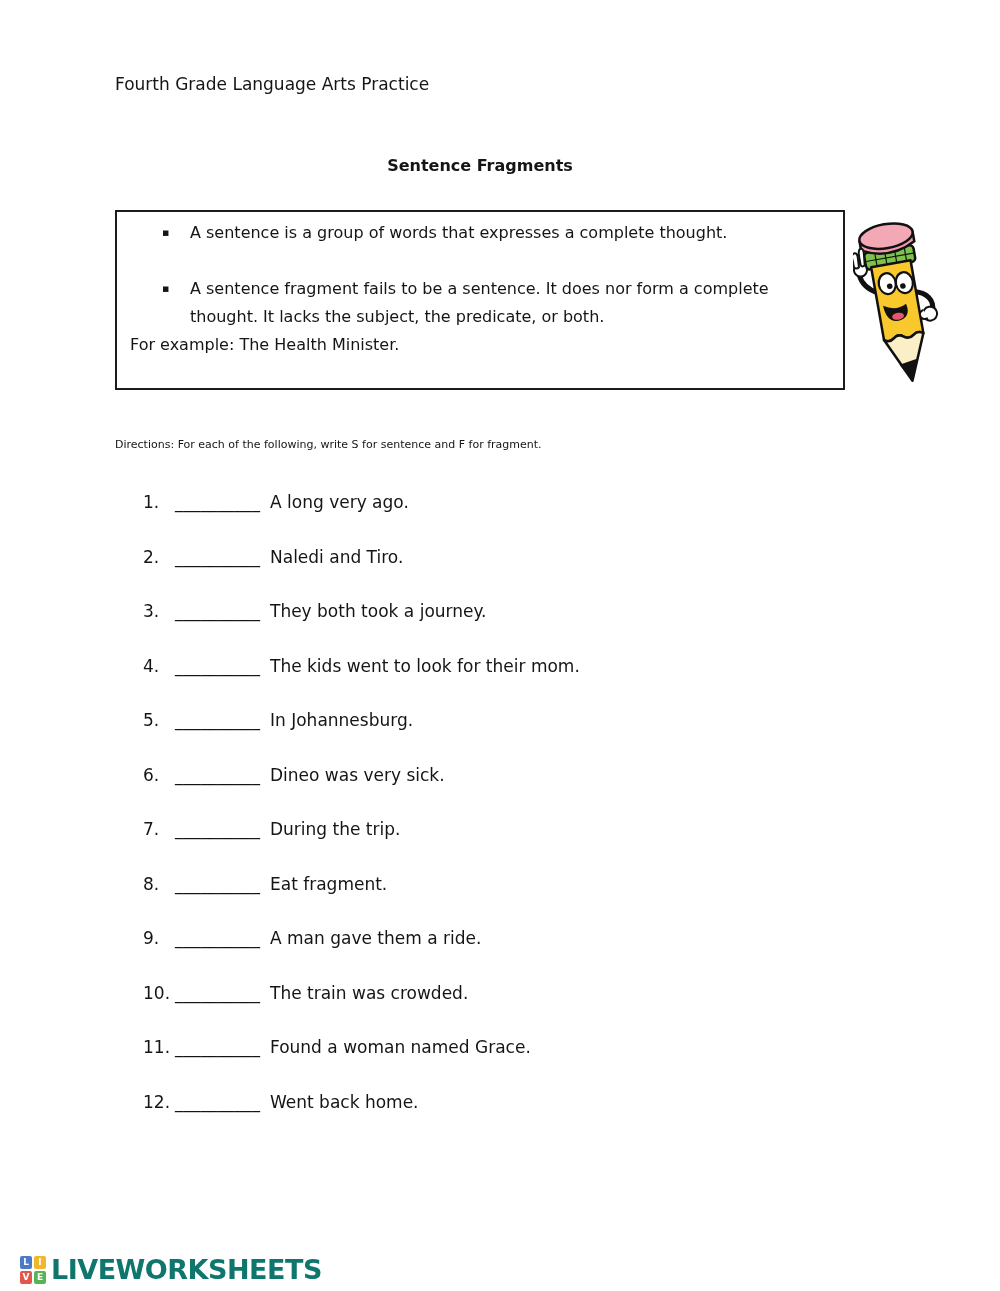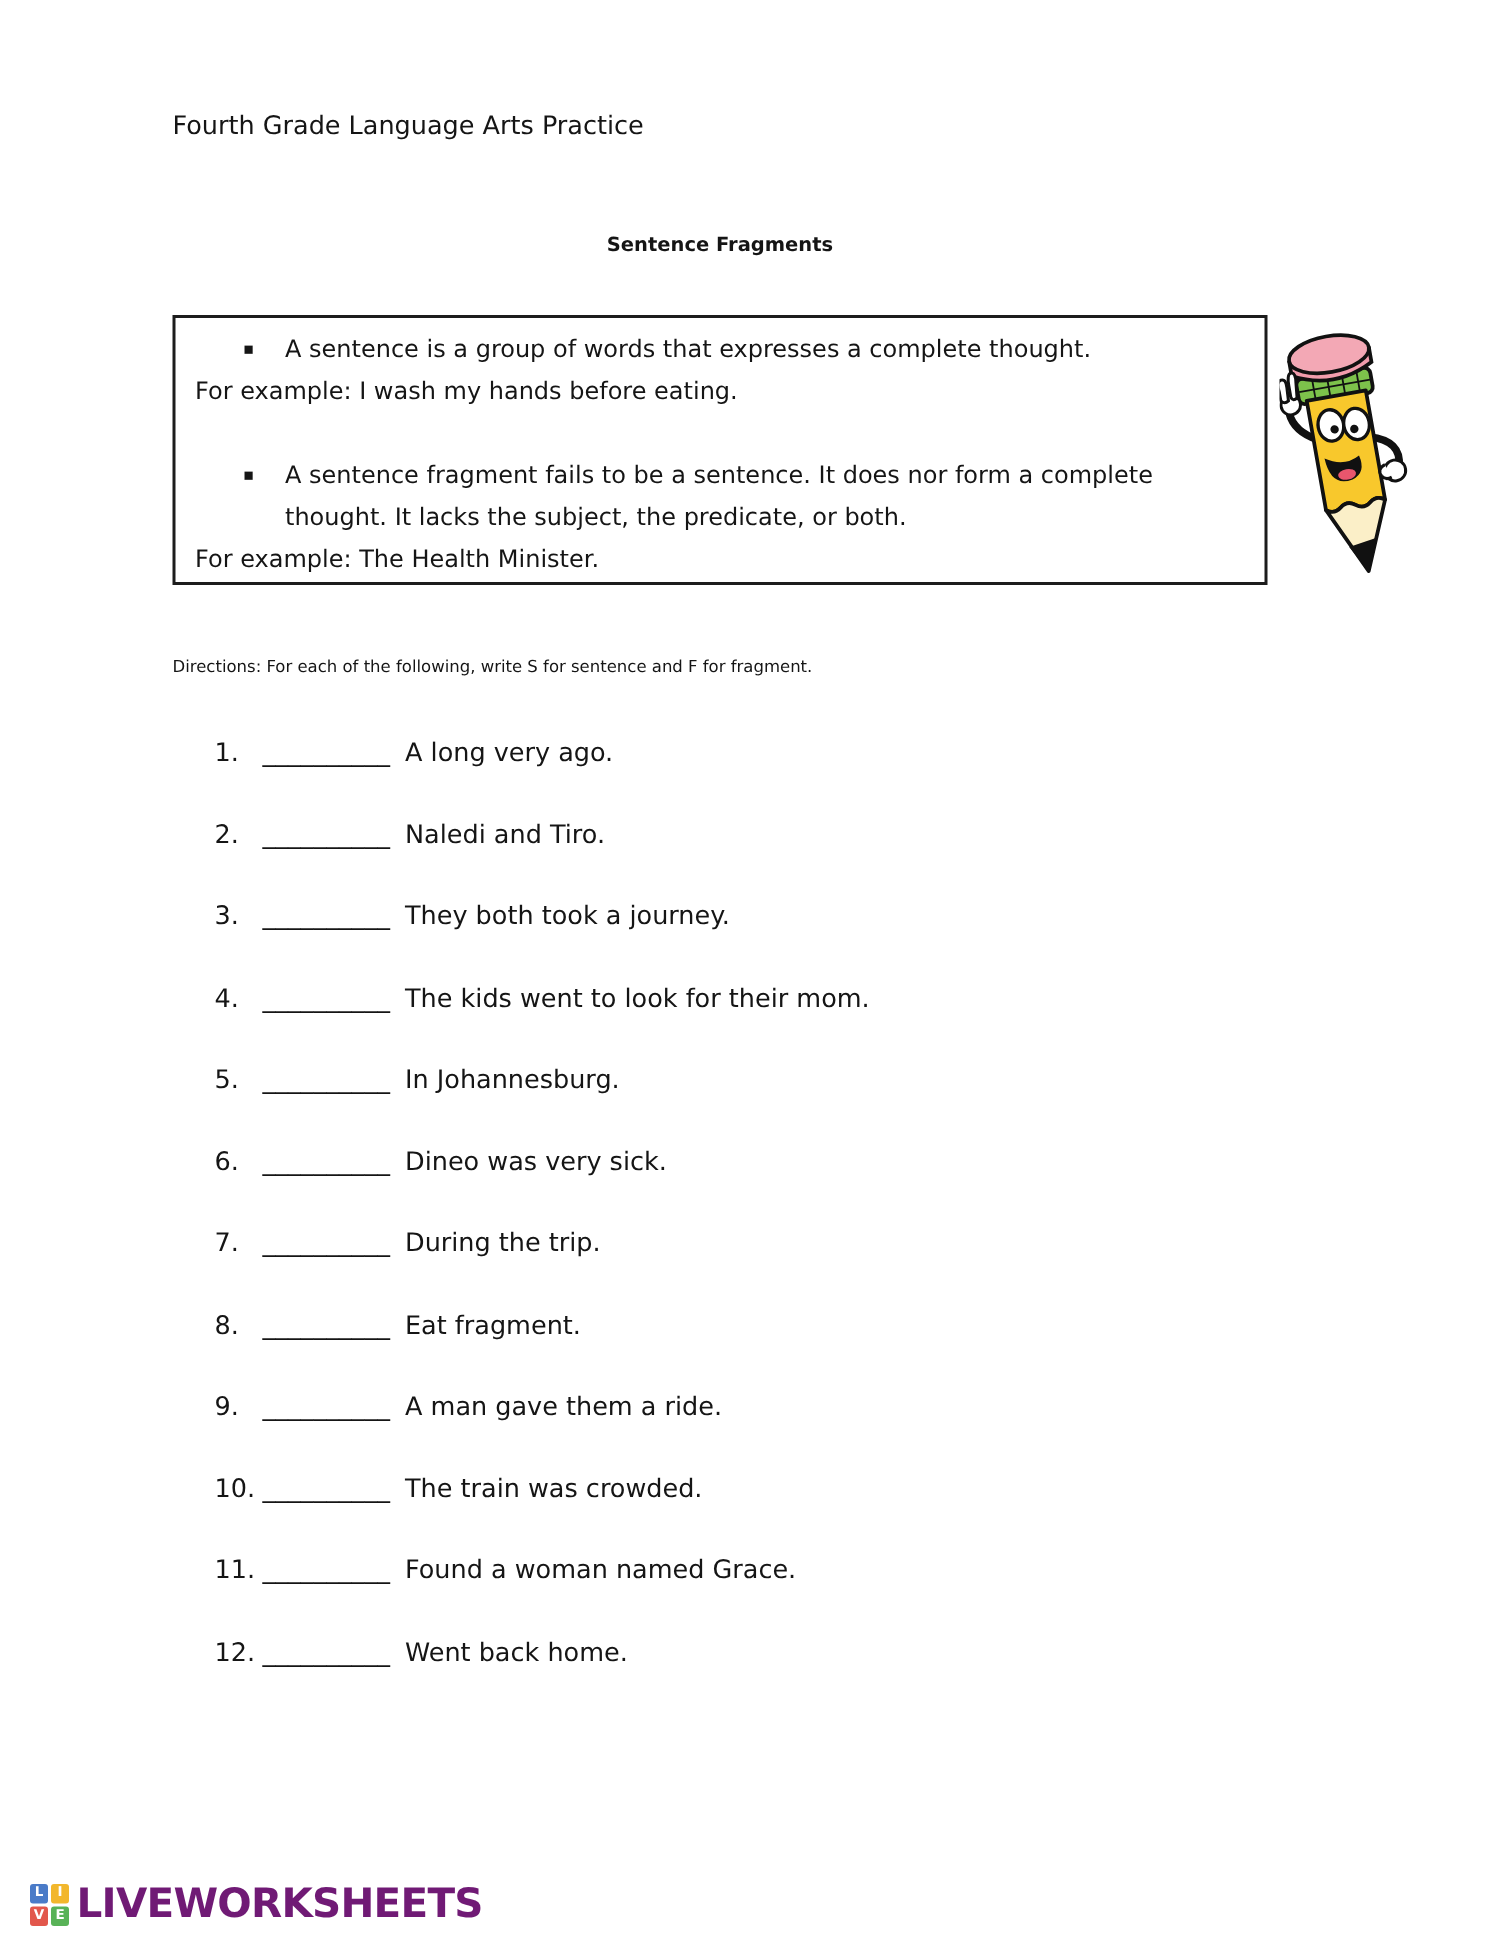"Sentence Fragments" .title { font-size: 13px -> 16px }
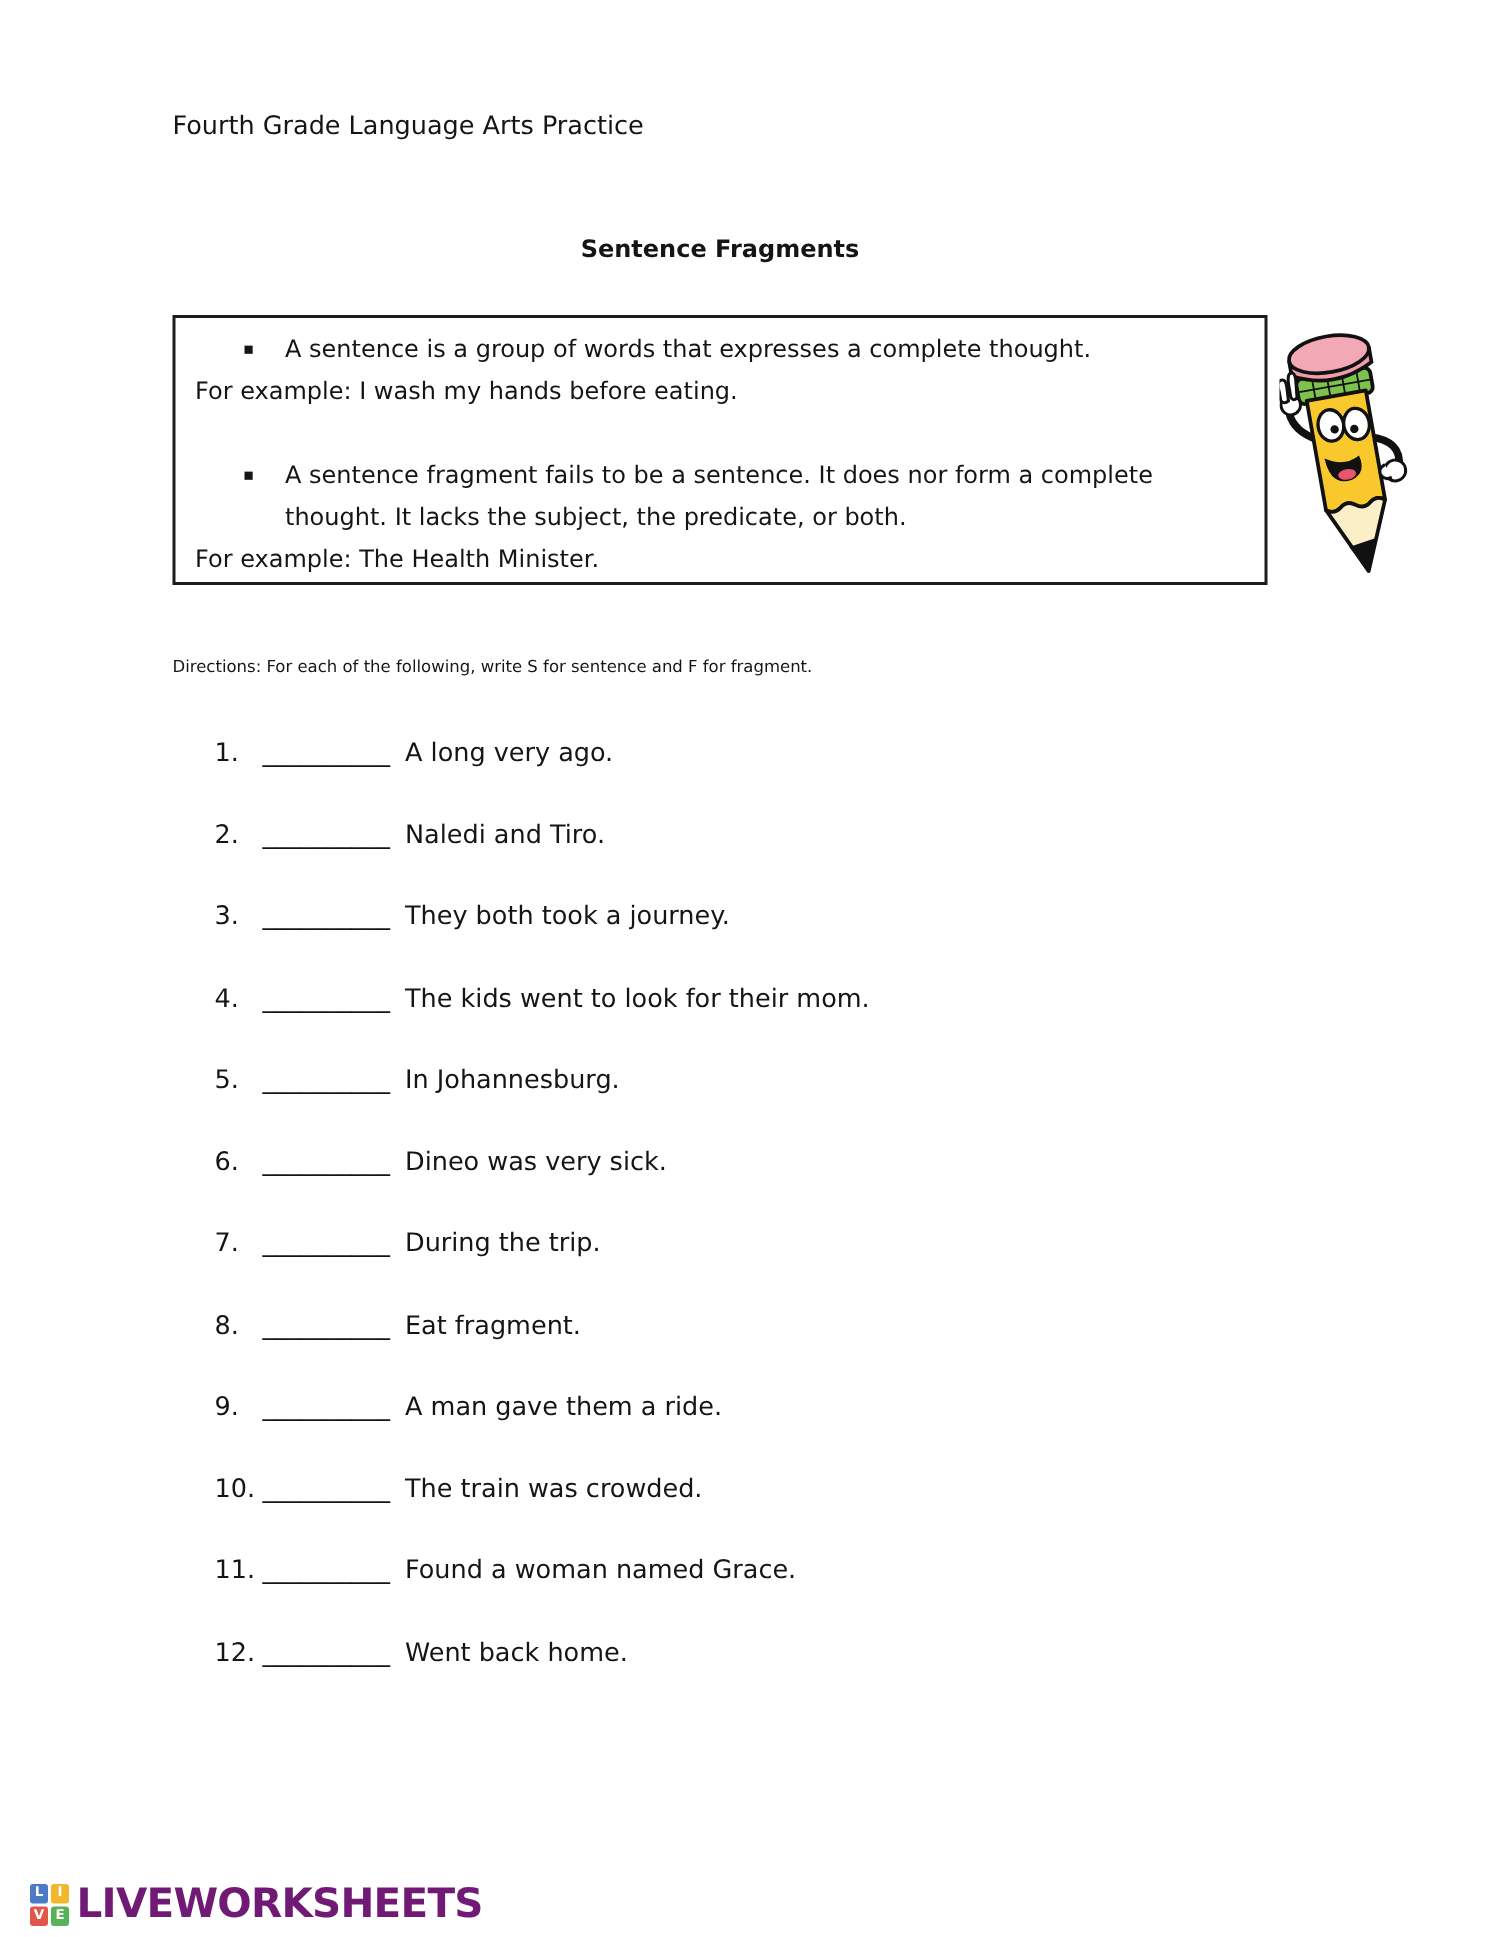"For example: I wash my" div.example-line { html: <div>For example: I wash my hands before eating.</div> -> none }
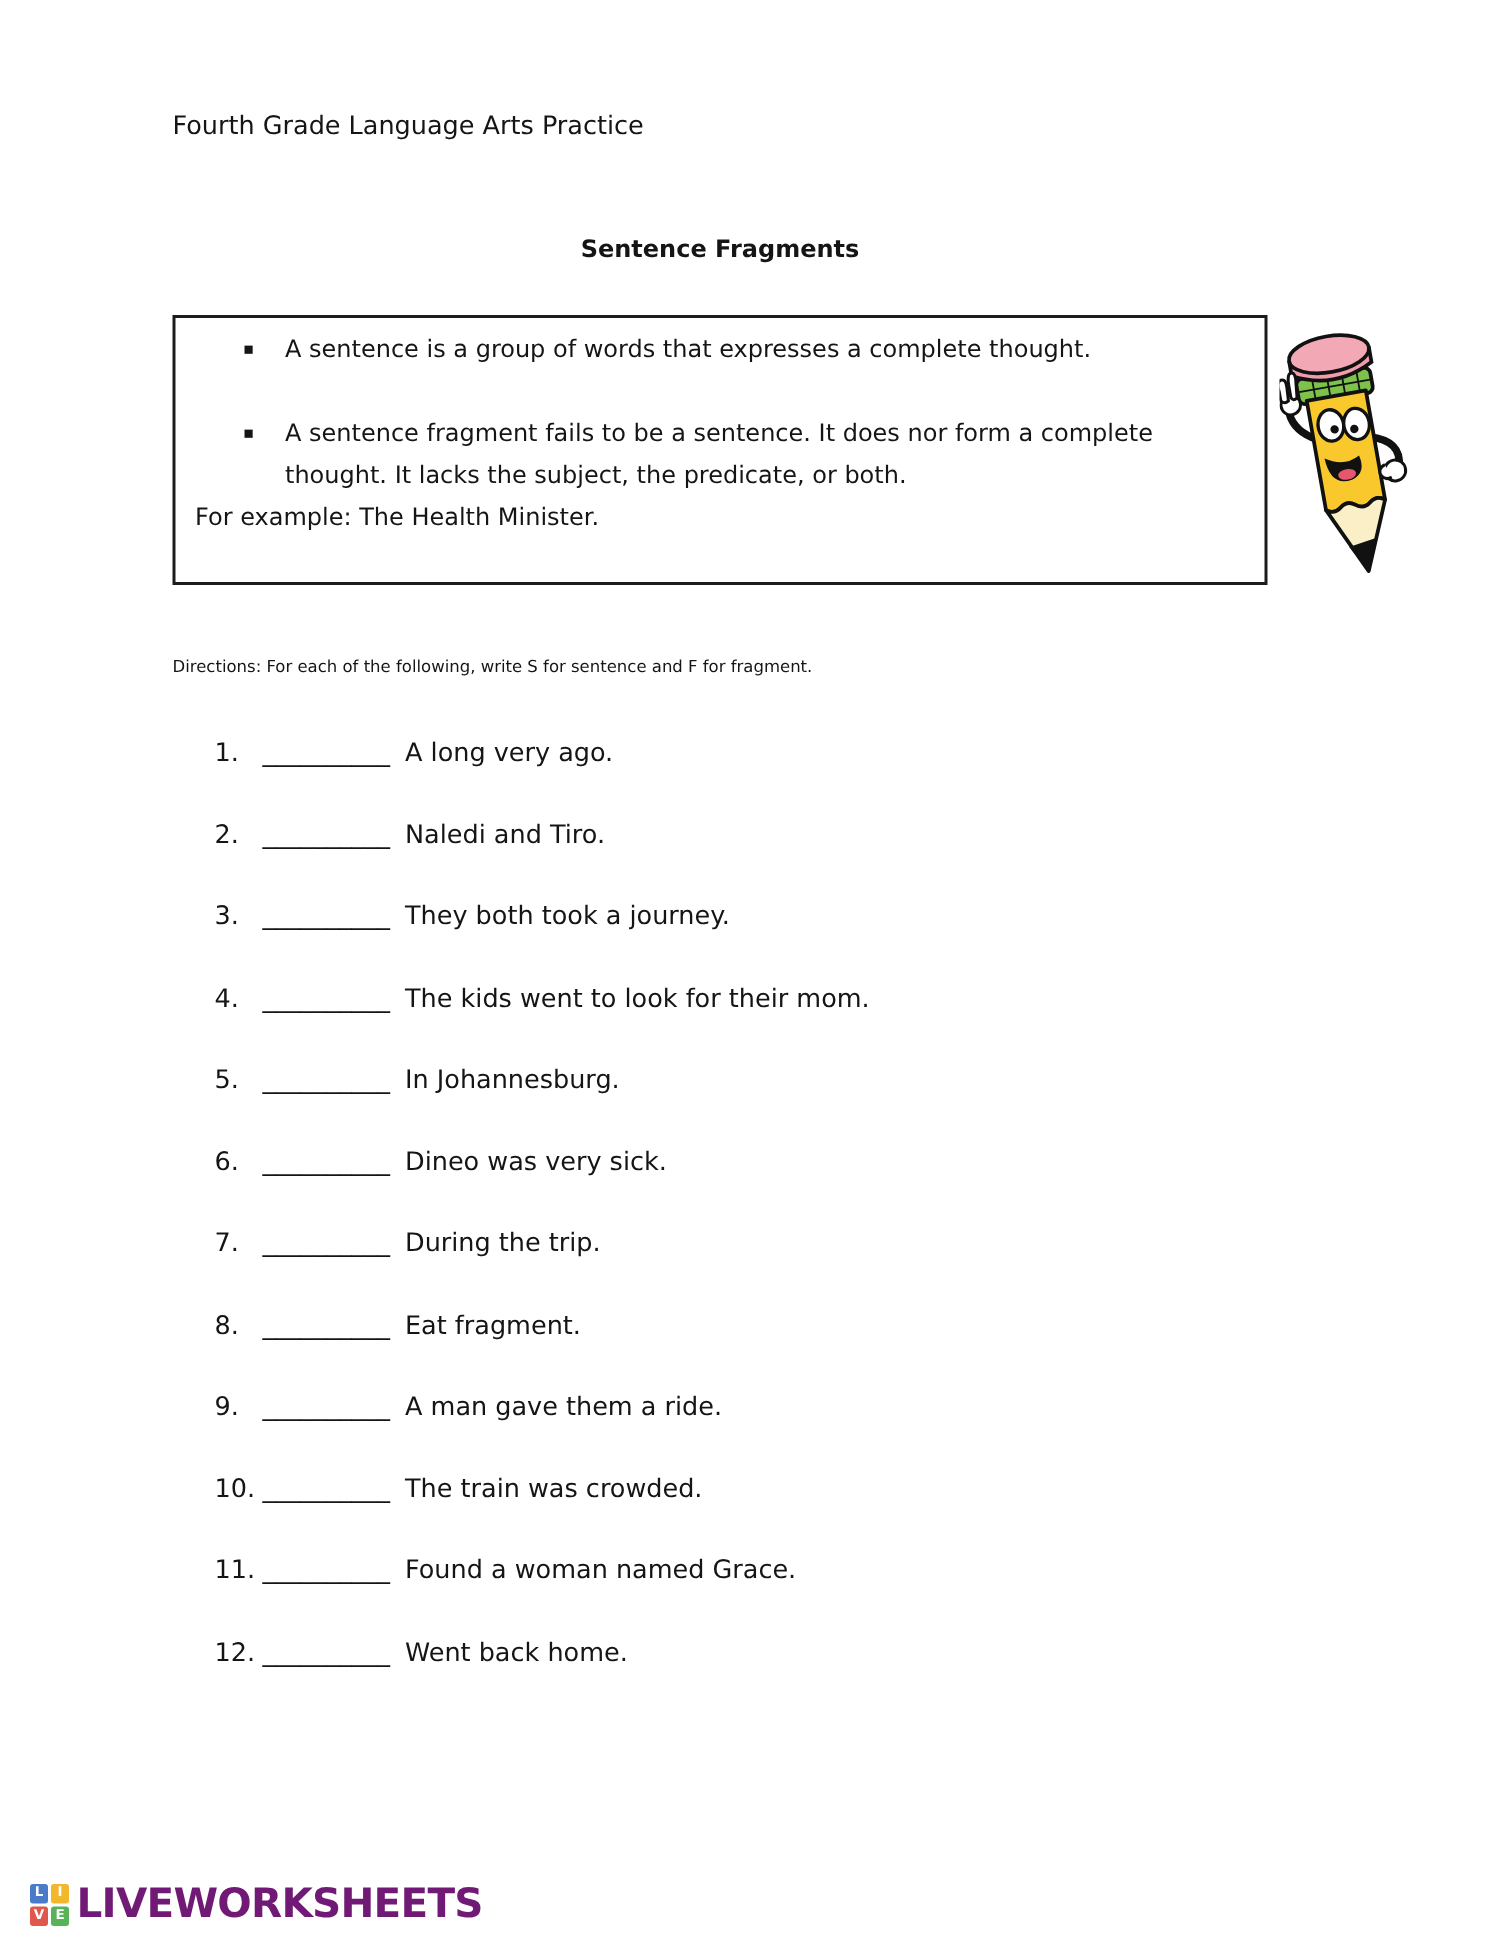"LIVEWORKSHEETS" div.brand { color: #701a75 -> #0f766e }
